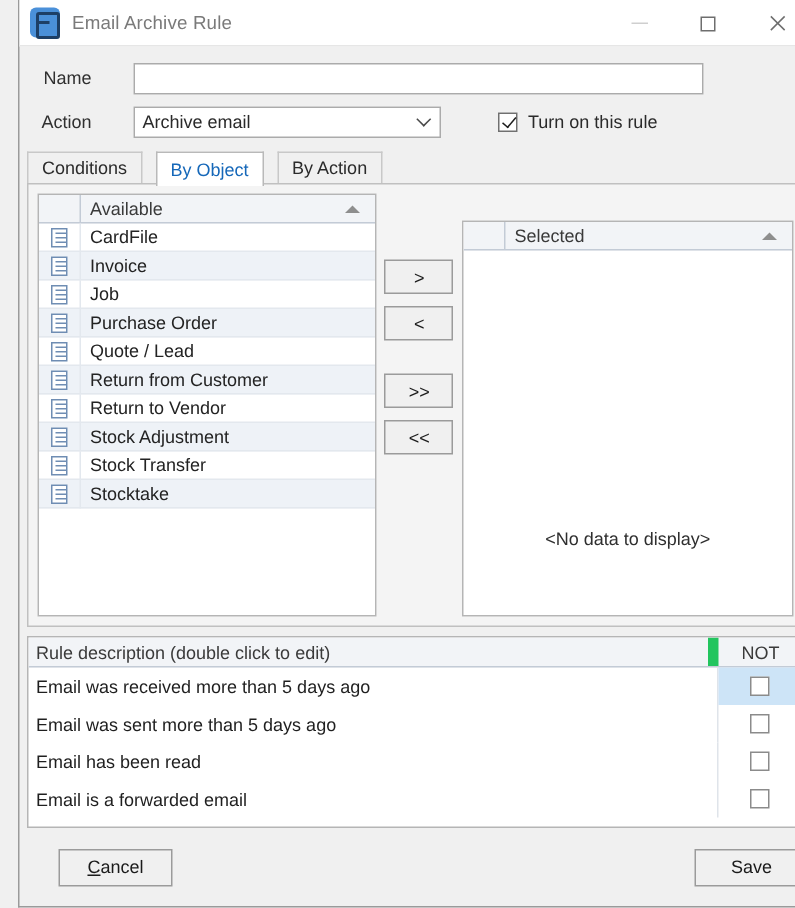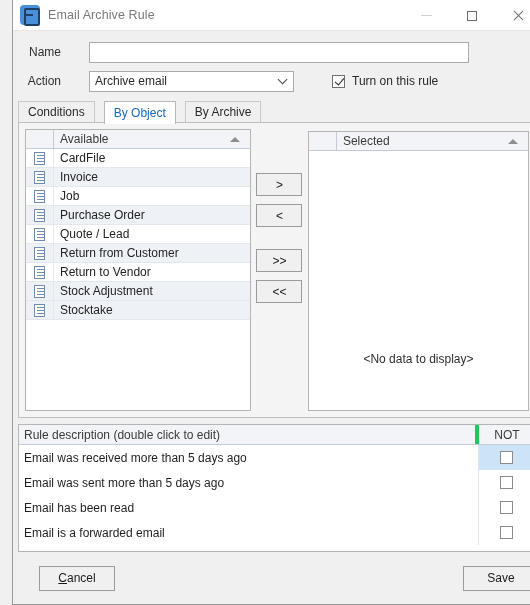"By Archive" div.tab { text: Archive -> Action }
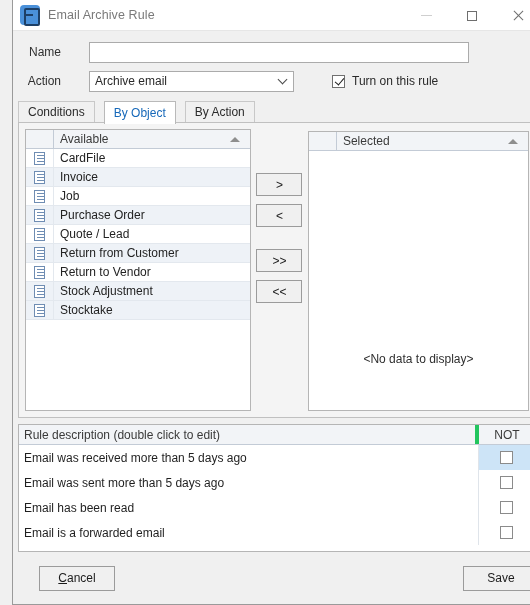"Selected" #selected-panel { margin: 8px 6px 6px 0 -> 24px 6px 6px 0 }
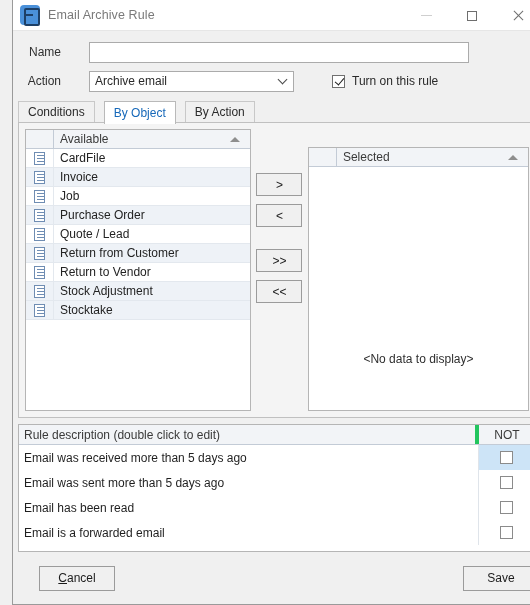"Stock Transfer" div.grid-row { html: none -> <div> <div> <span></span> </div> <div>Stock Transfer</div> </div> }
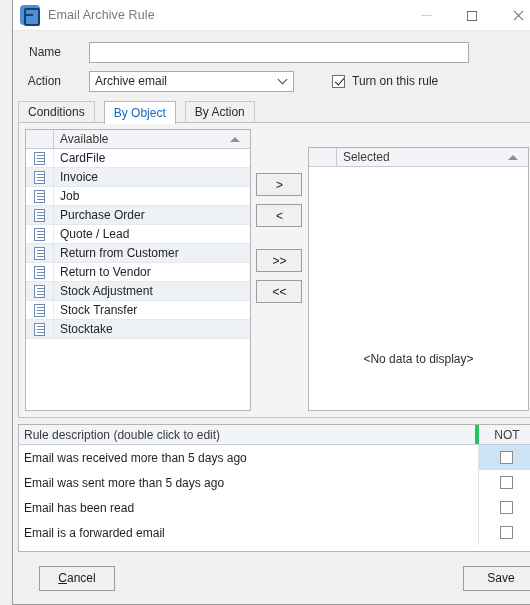"Rule description (double click to" #rule-header .rh-desc { border-right: 4px solid #22c55e -> 7px solid #22c55e }
